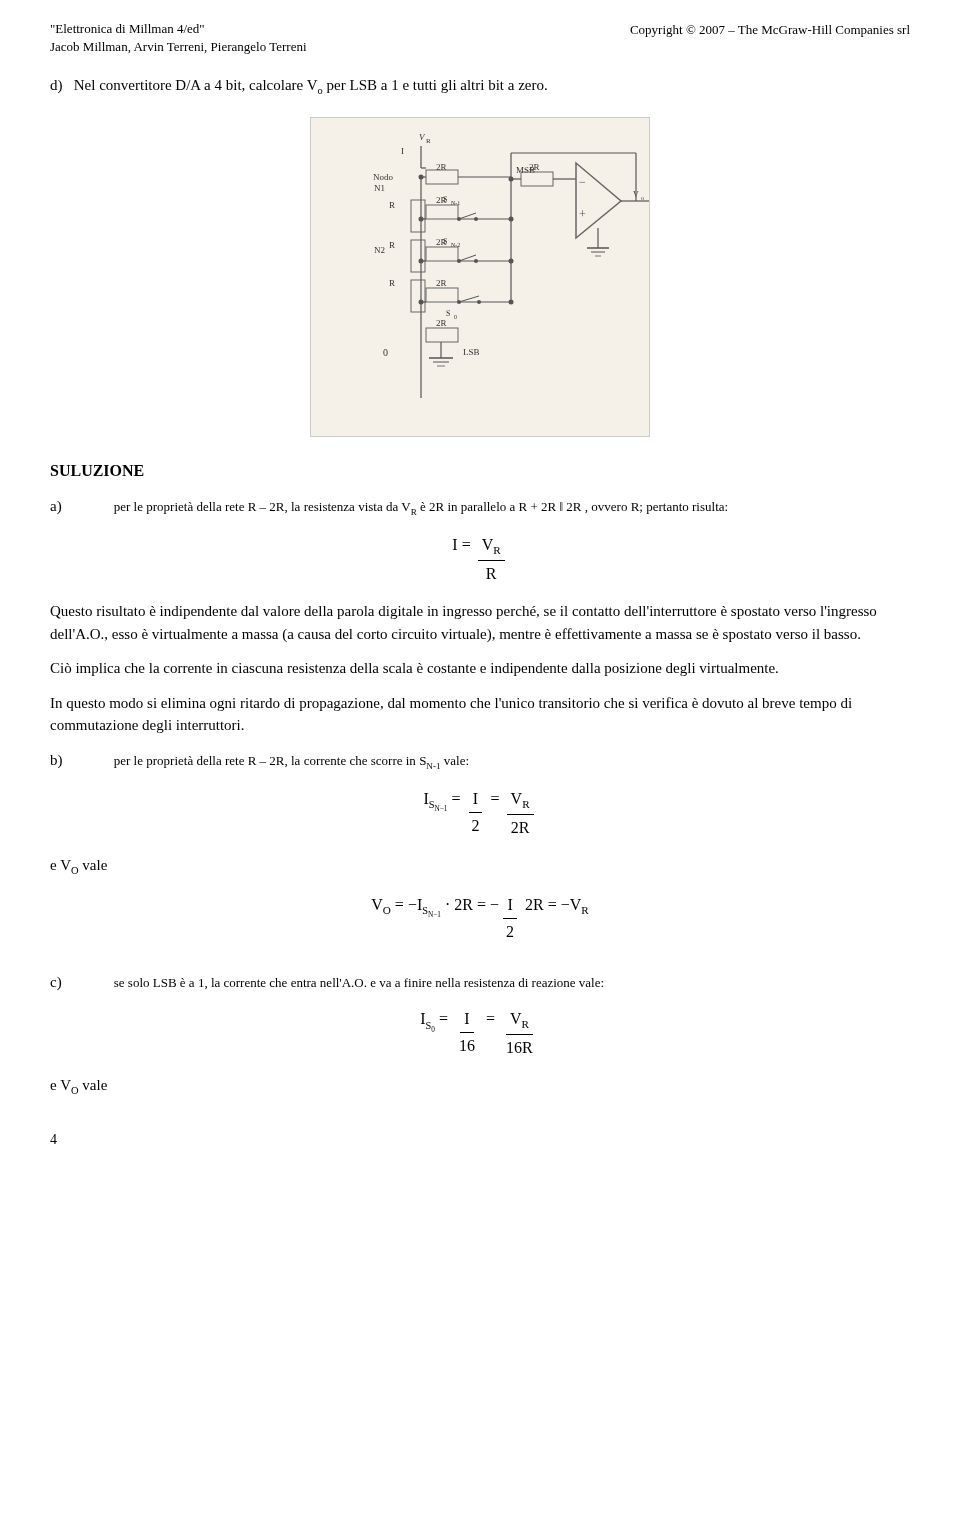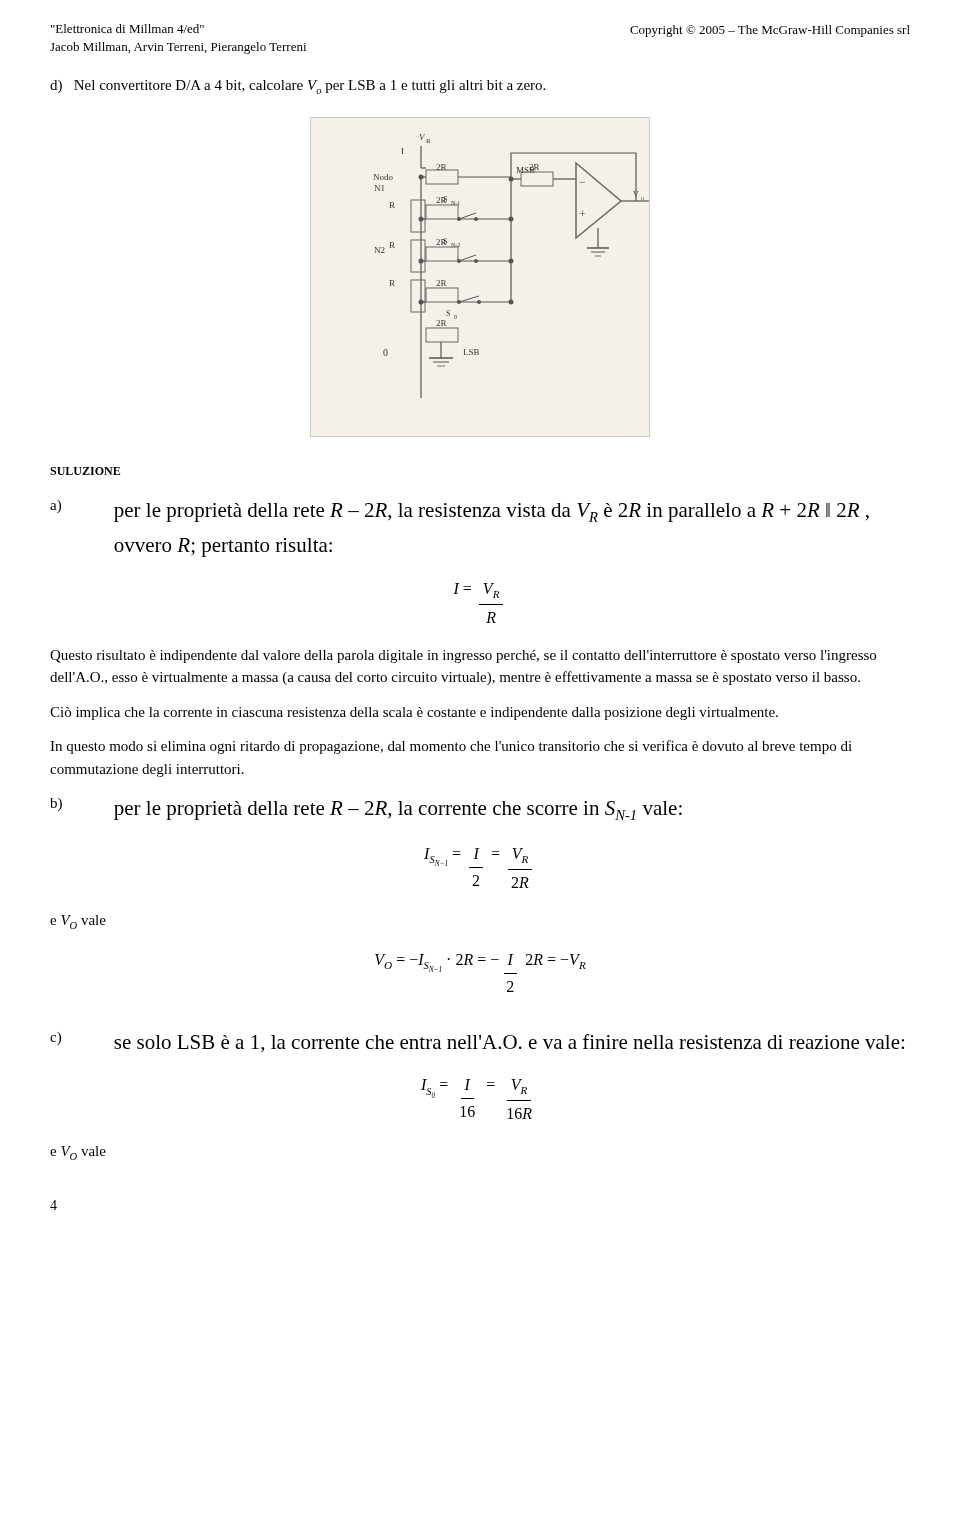"Copyright © 2005 – The" div { text: 2005 -> 2007 }
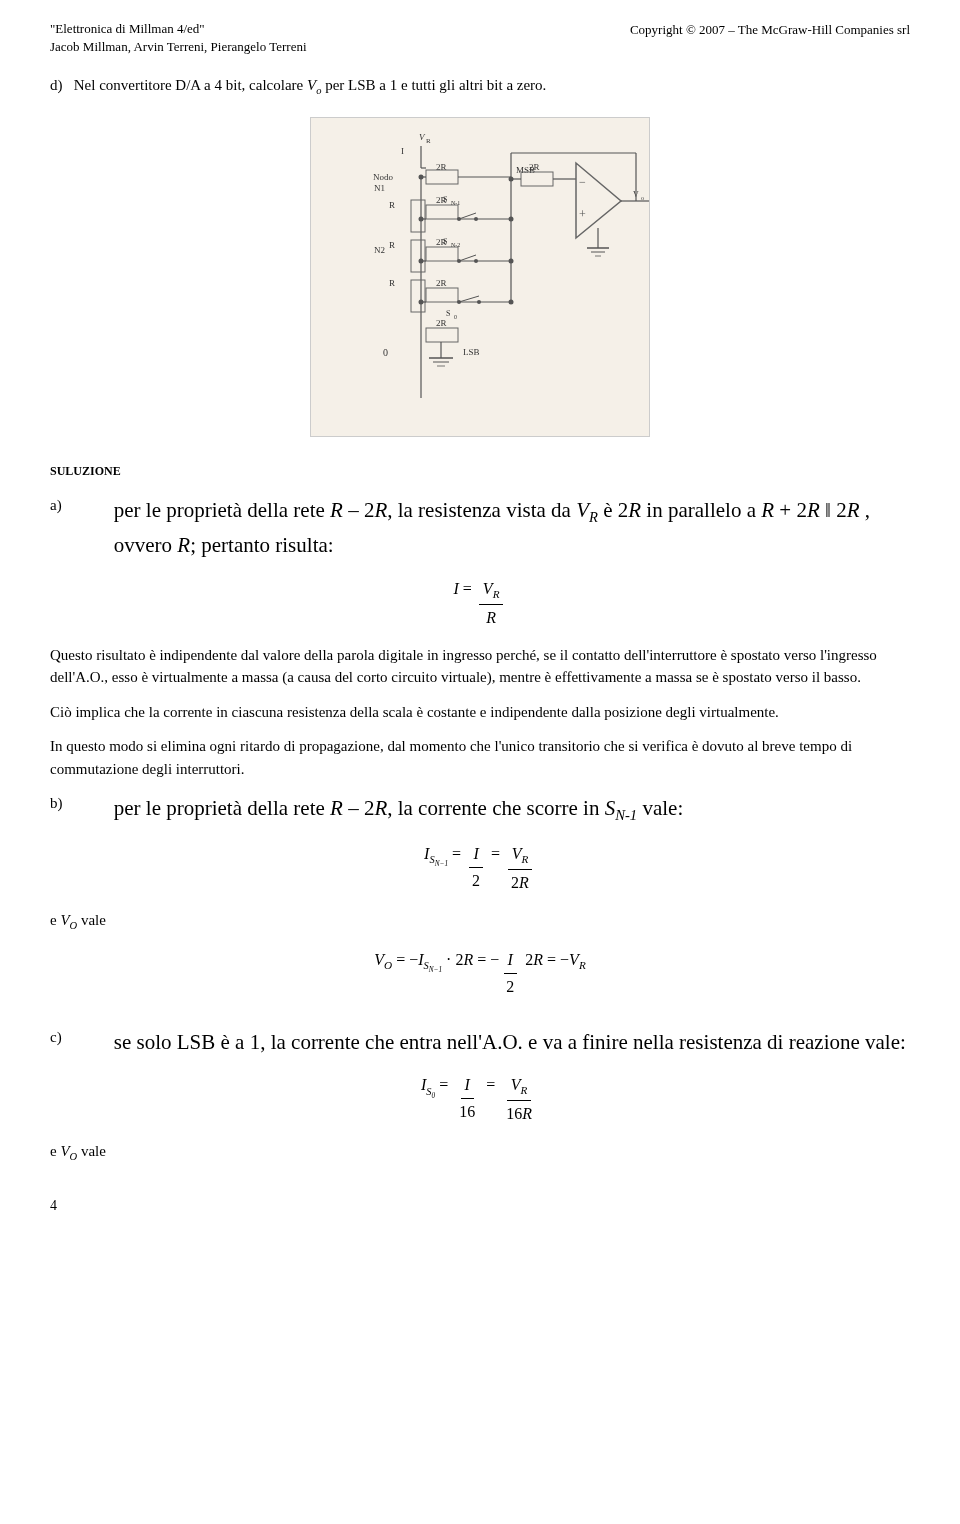"Vo" .math-italic { font-style: italic -> none }
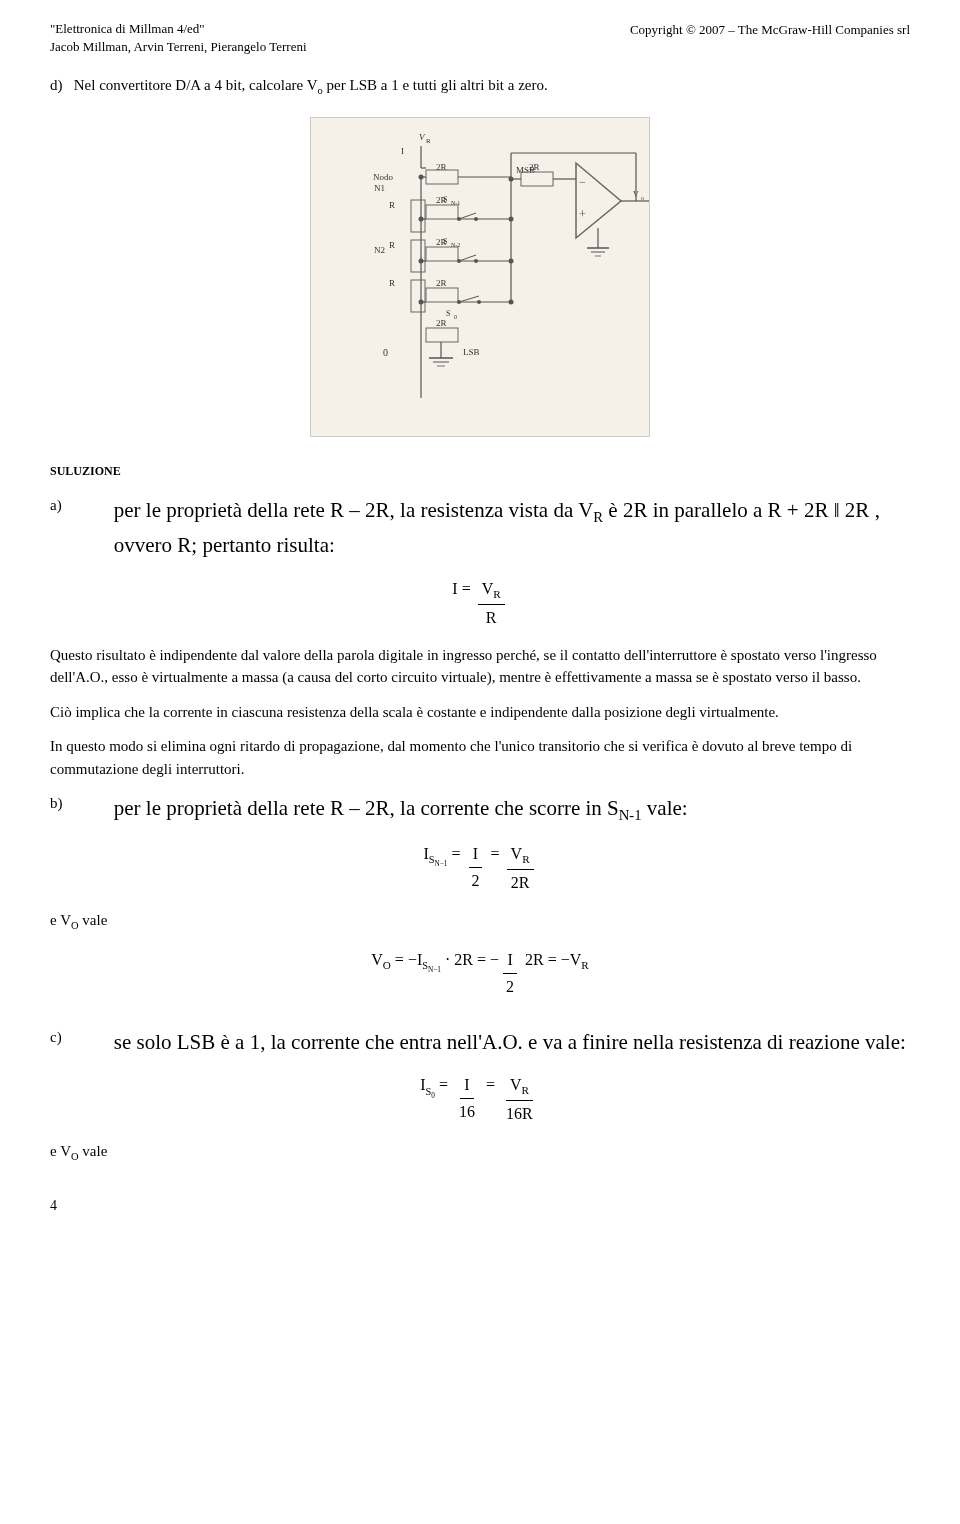"SULUZIONE" .section-title { font-size: 12px -> 16px }
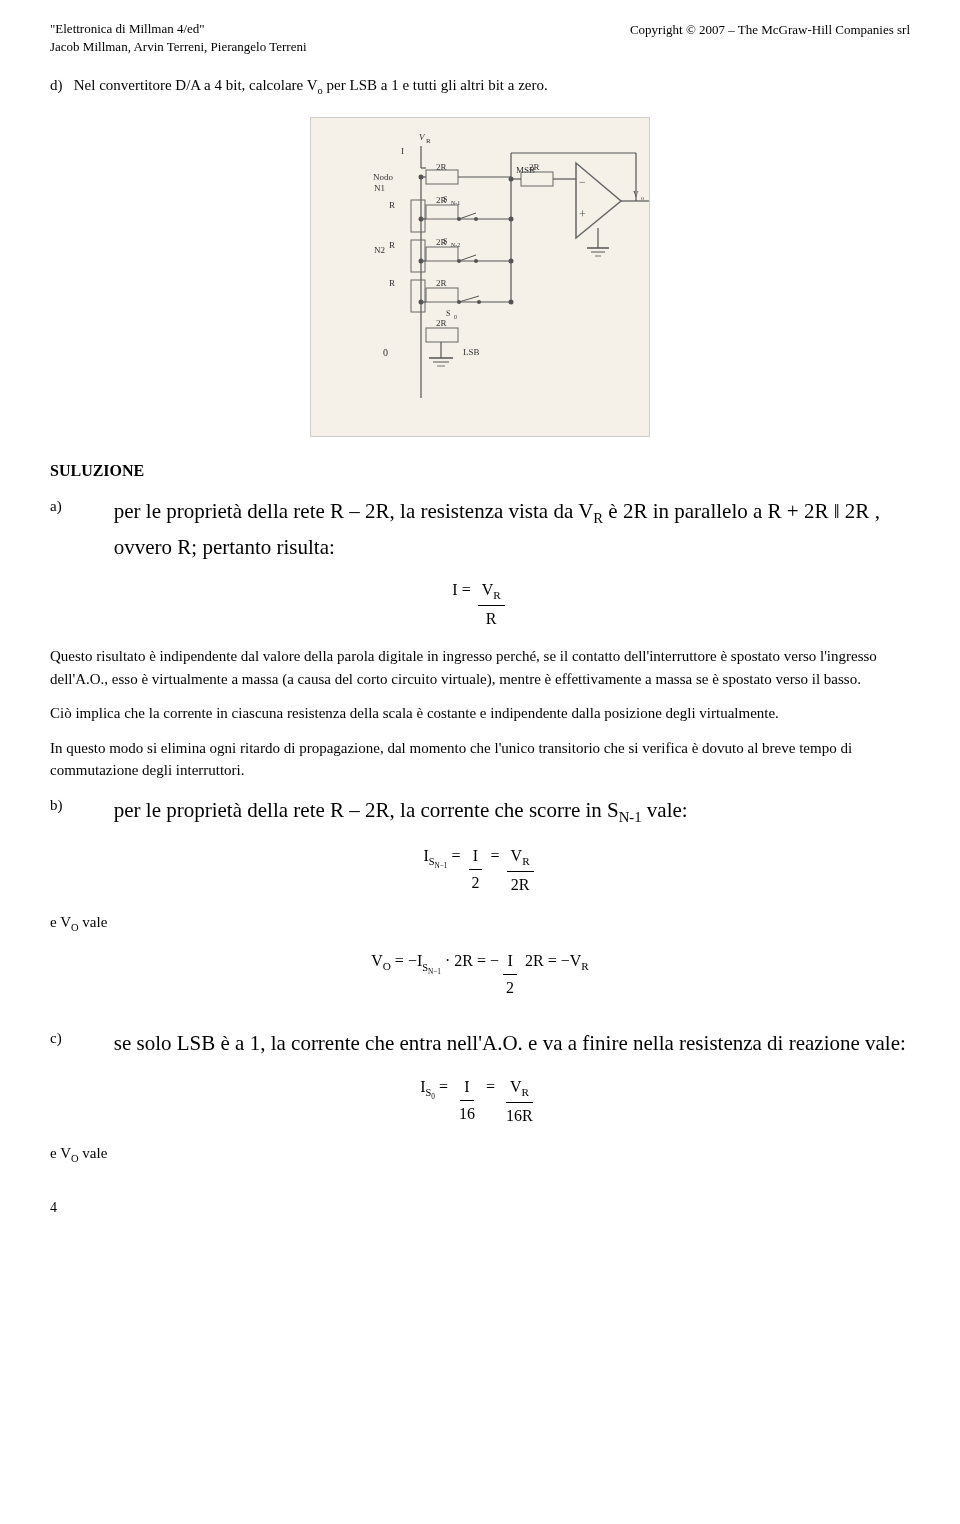"per le proprietà della rete" .indent-content { font-size: 21px -> 13px }
